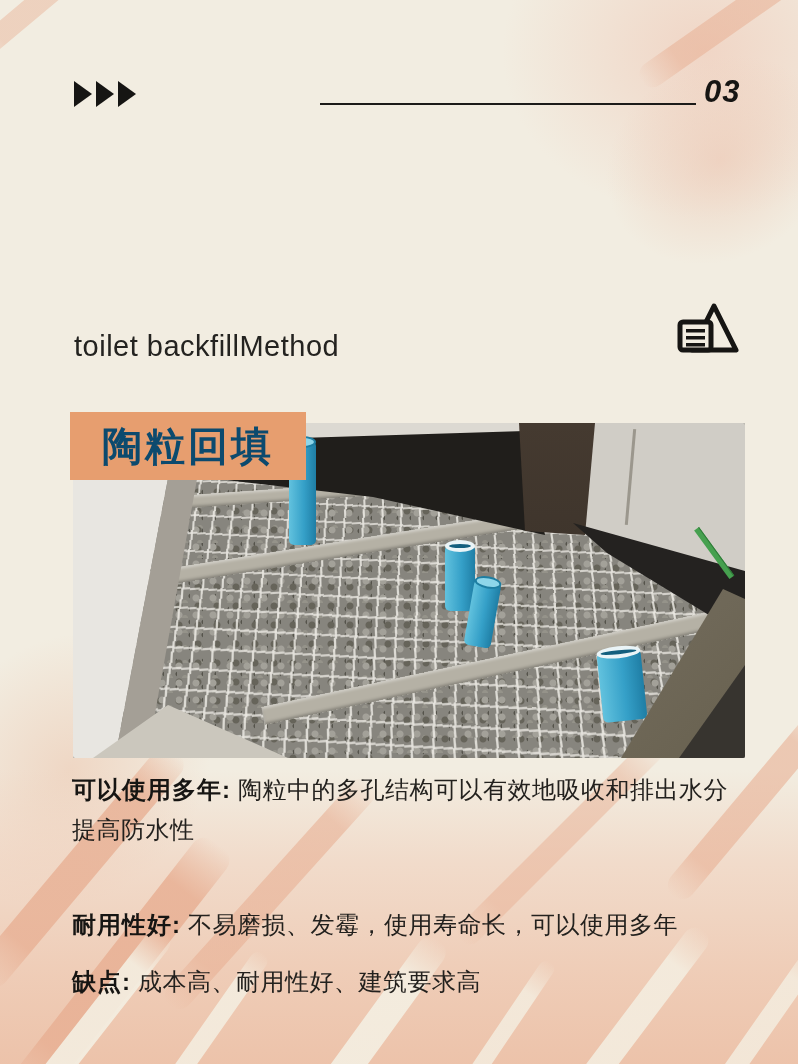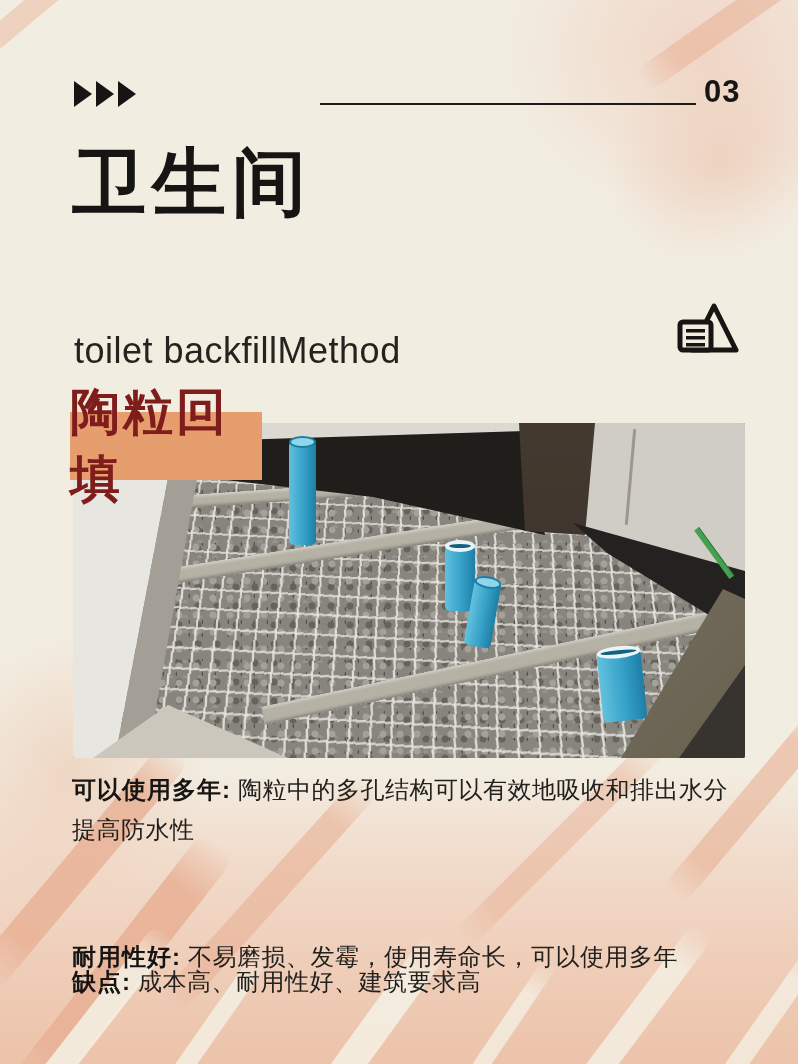"03" .pageno { font-style: none -> italic }
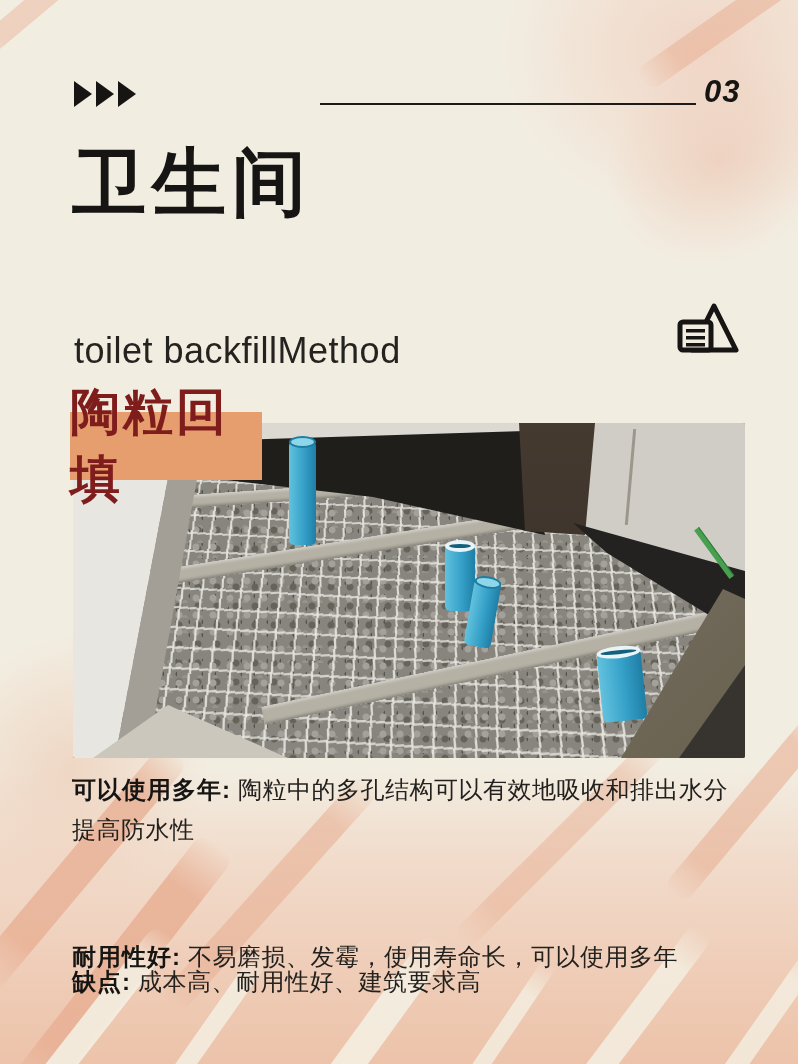"卫生间" span { html: <span>卫生间</span> -> none }
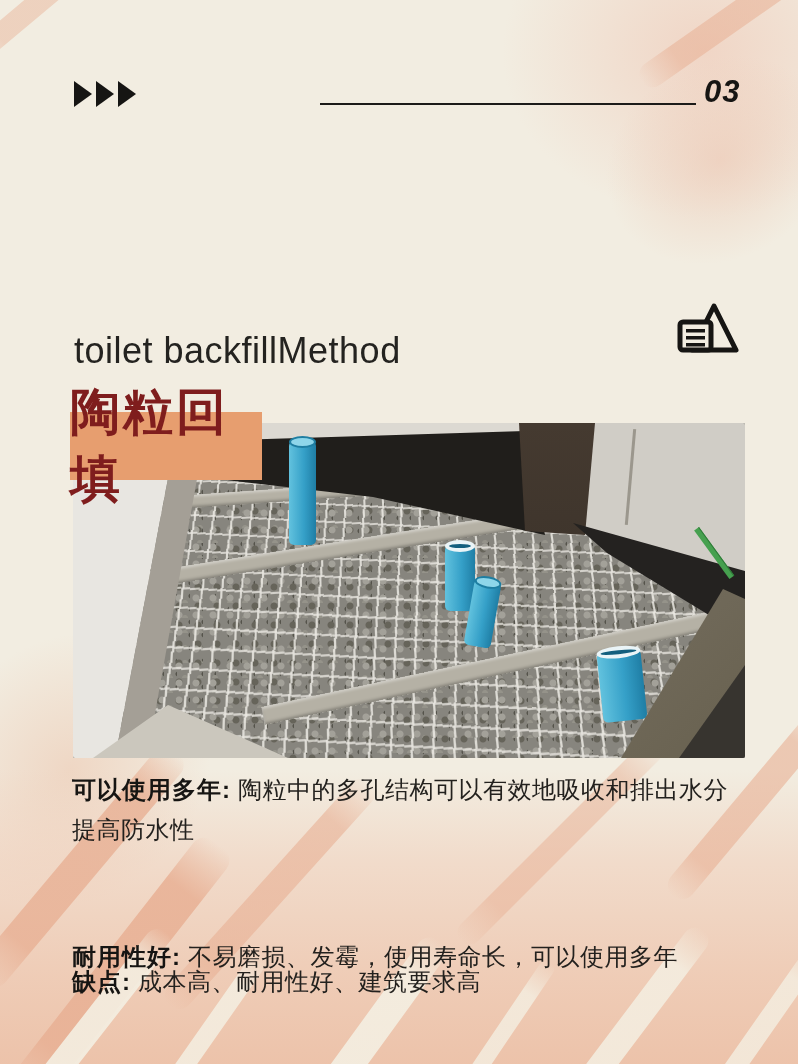"toilet backfillMethod" .subtitle { font-size: 36px -> 29px }
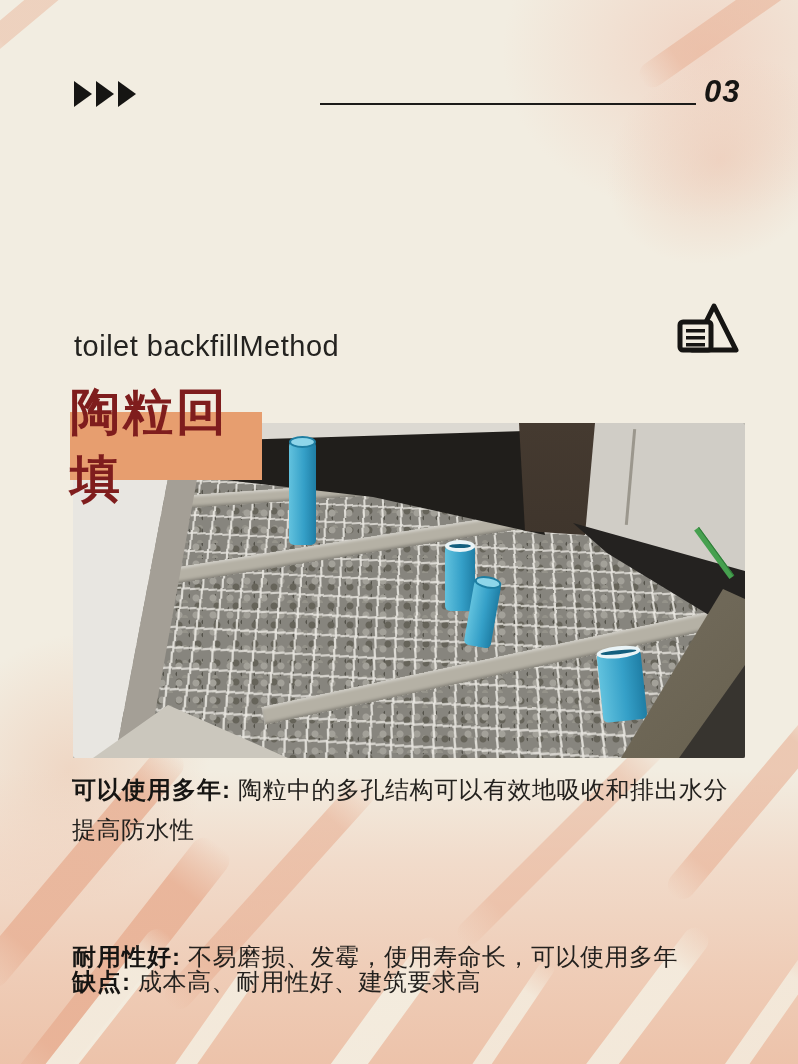"陶粒回填" .badge { color: #7f1d1d -> #0c4a6e; font-size: 50px -> 40px; width: 192px -> 236px }
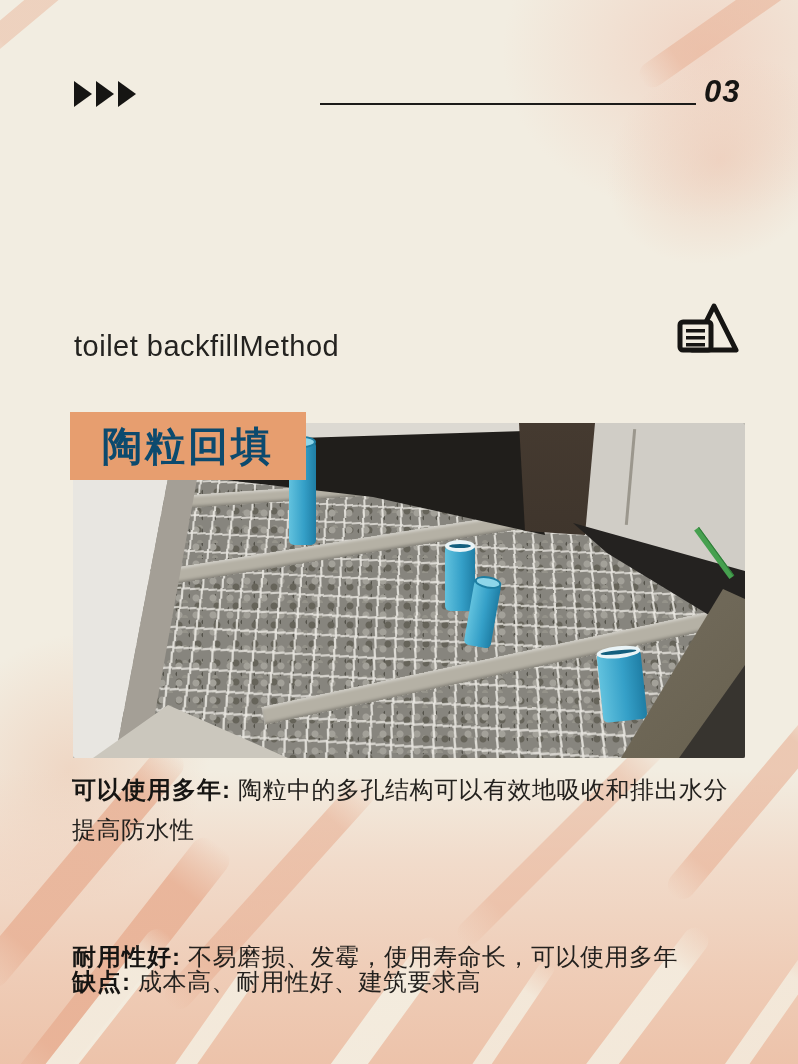"耐用性好: 不易磨损、发霉，使用寿命长，可以使用多年" .sec3 { margin-top: 32px -> none }
